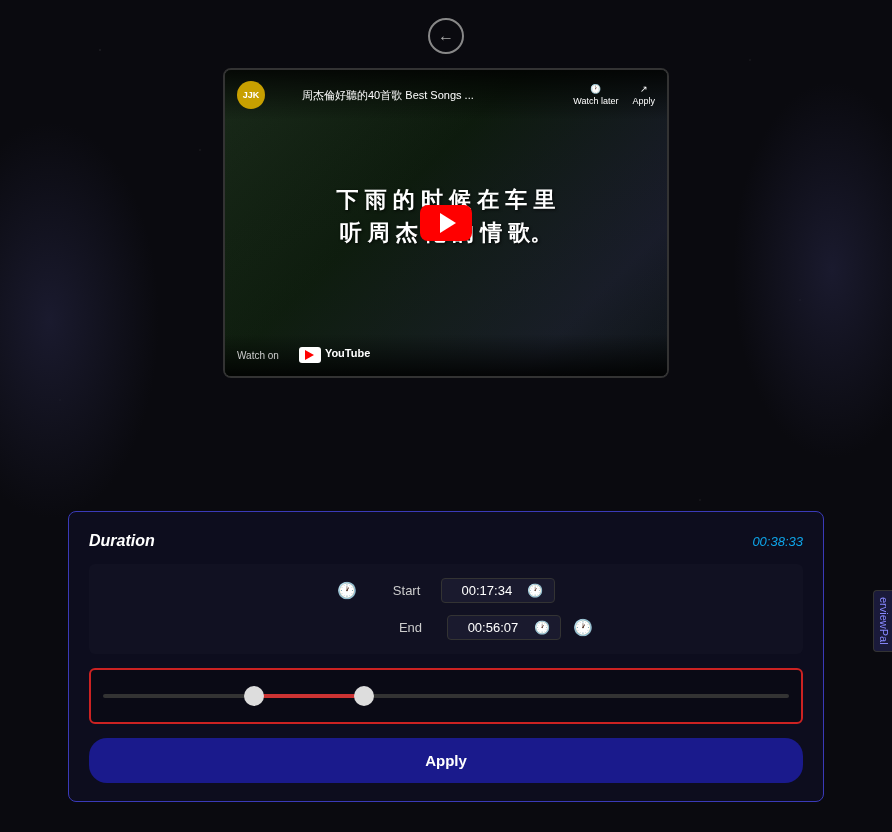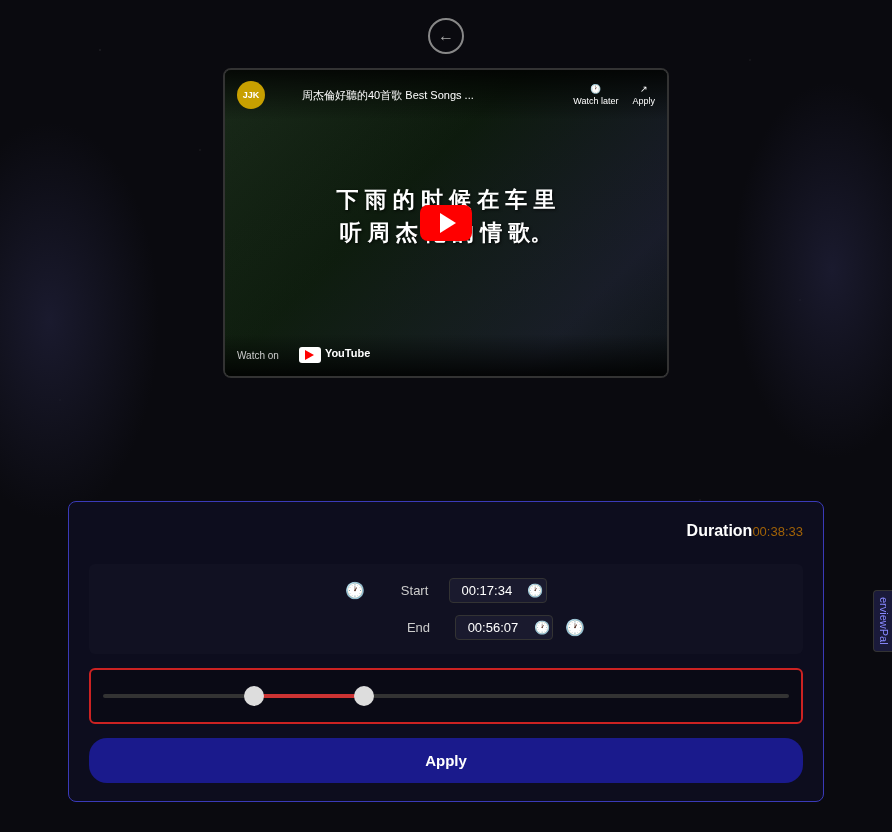"Duration" .duration-header { font-style: none -> italic; justify-content: flex-end -> space-between; margin-bottom: 24px -> 14px }
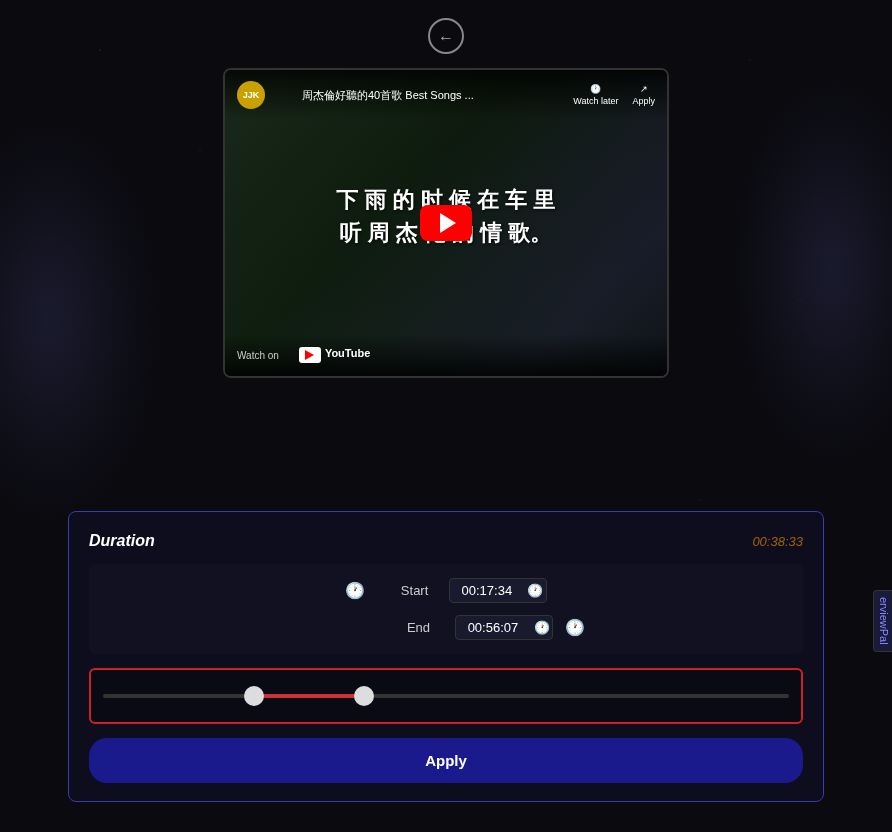"00:38:33" .duration-total { color: #a16207 -> #0ea5e9 }
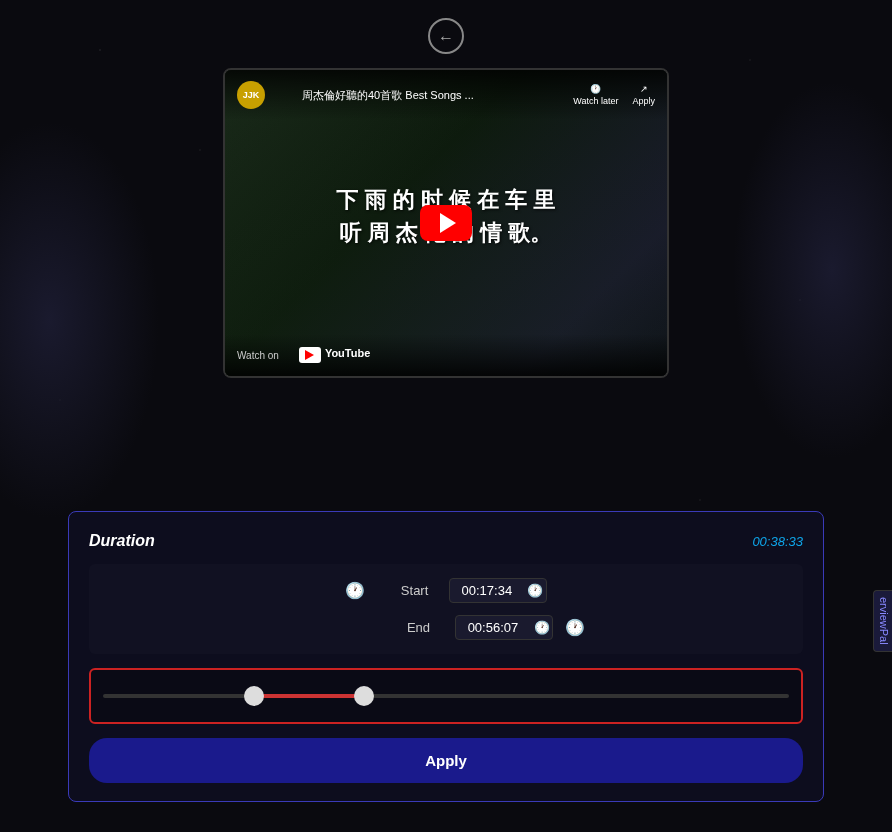"00:17:34" .time-input-box { padding: 4px 2px -> 4px 10px }
